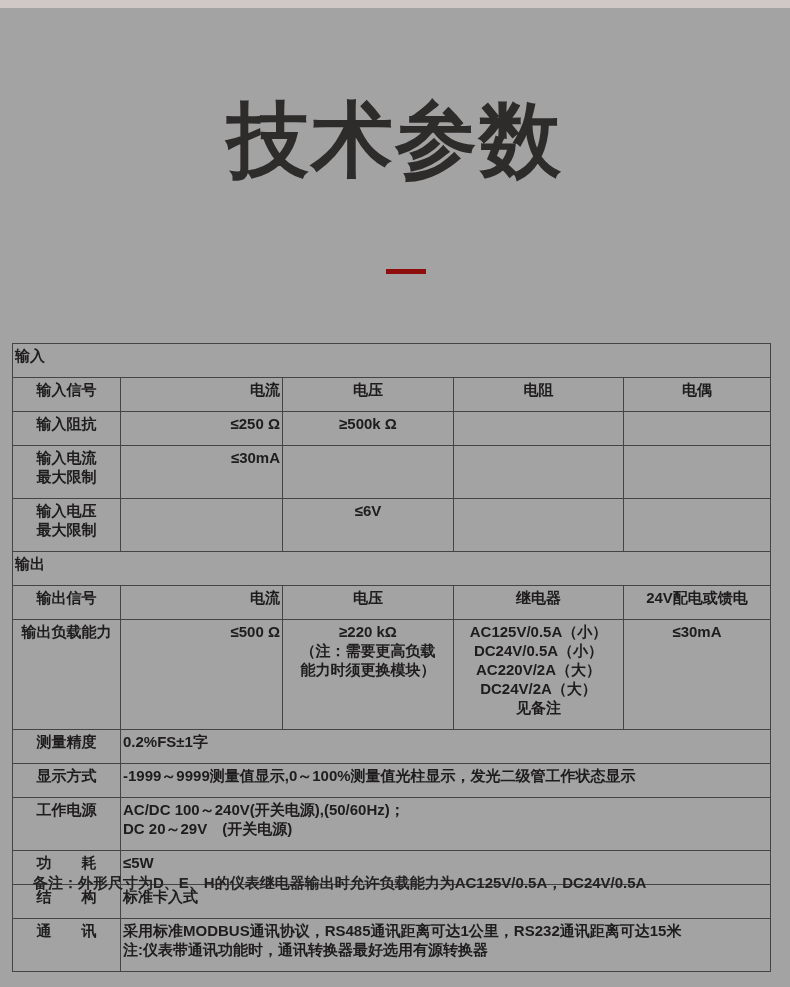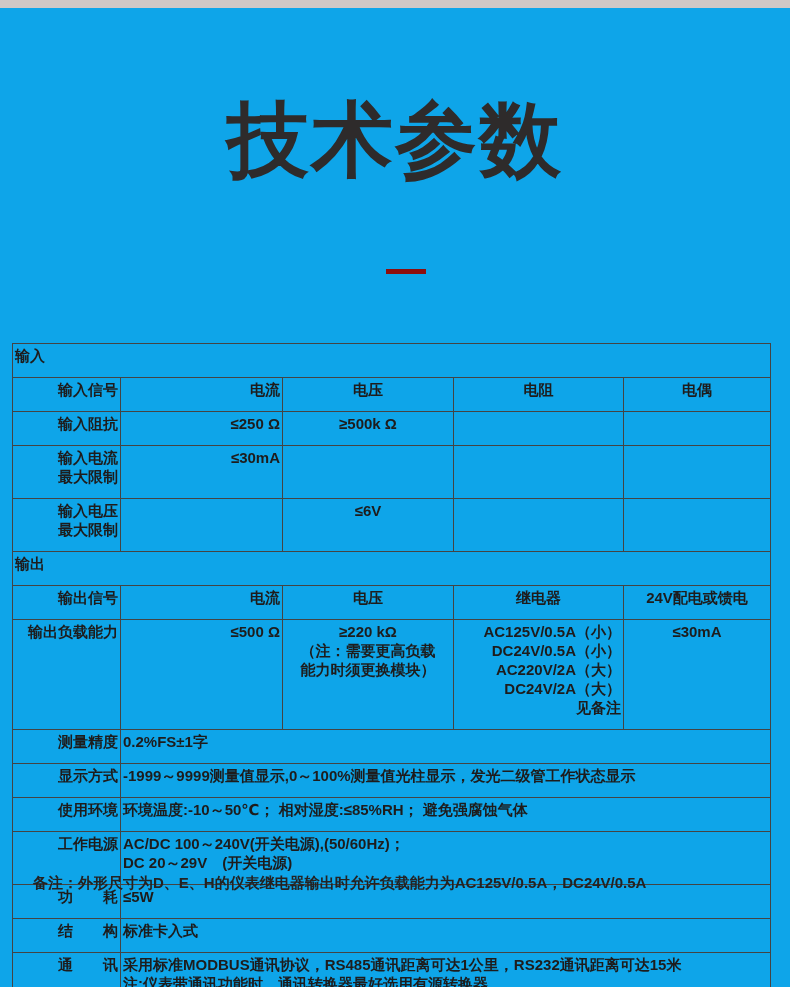"技术参数" .page { background: #0ea5e9 -> #a3a3a3 }
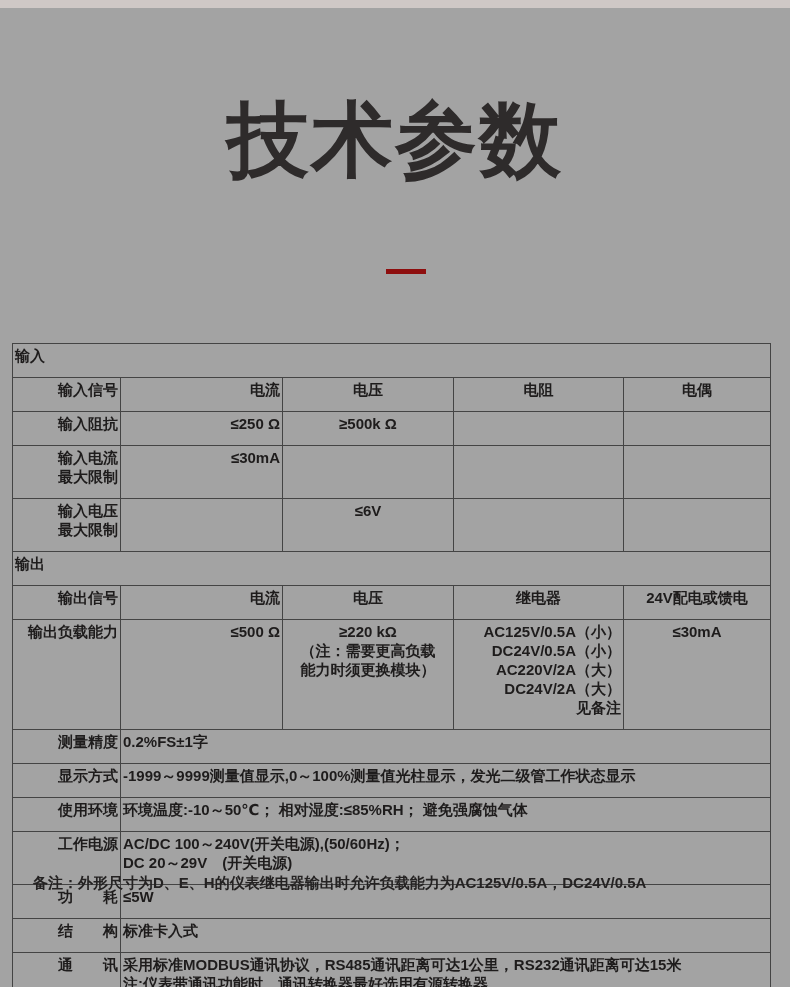"输入信号" td.lbl { text-align: right -> center }
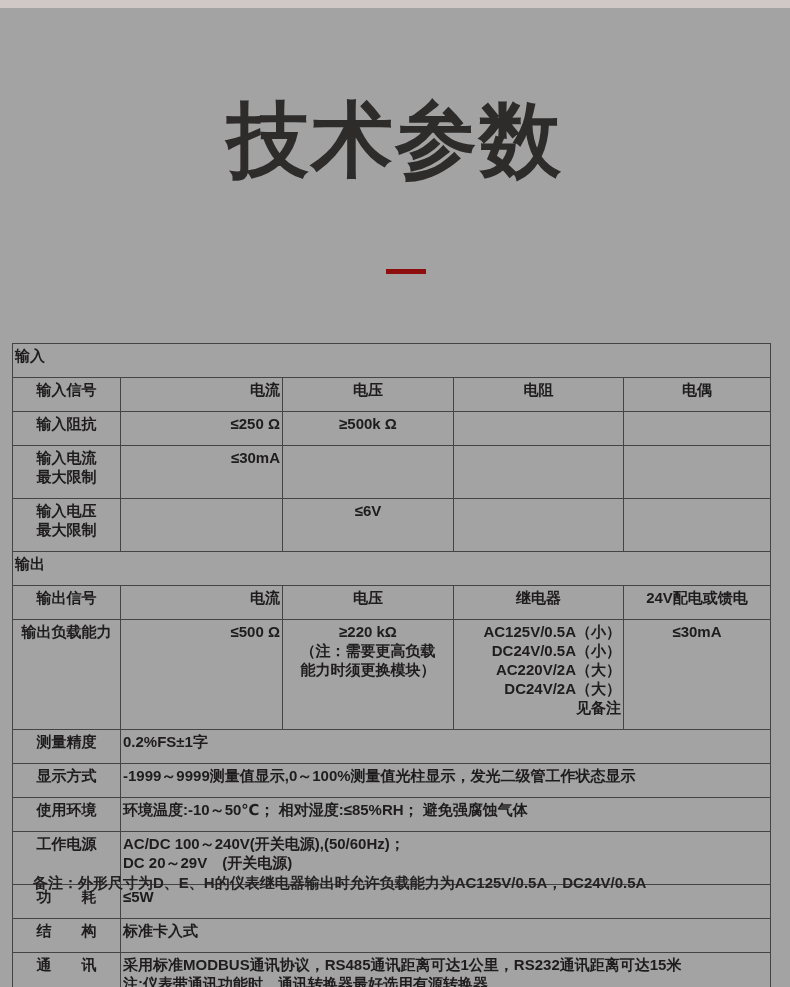"AC125V/0.5A（小）" td.l16 { text-align: right -> center }
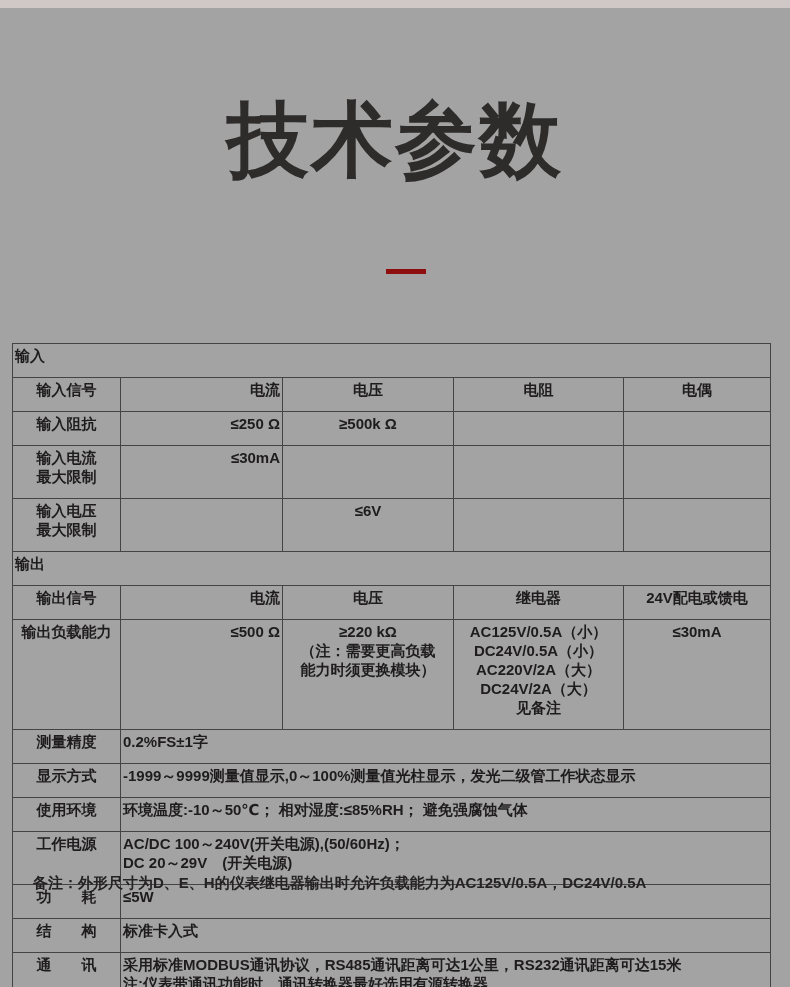"使用环境" tr { html: <tr> <td>使用环境</td> <td>环境温度:-10～50℃； 相对湿度:≤85%RH； 避免强腐蚀气体</td> </tr> -> none }
